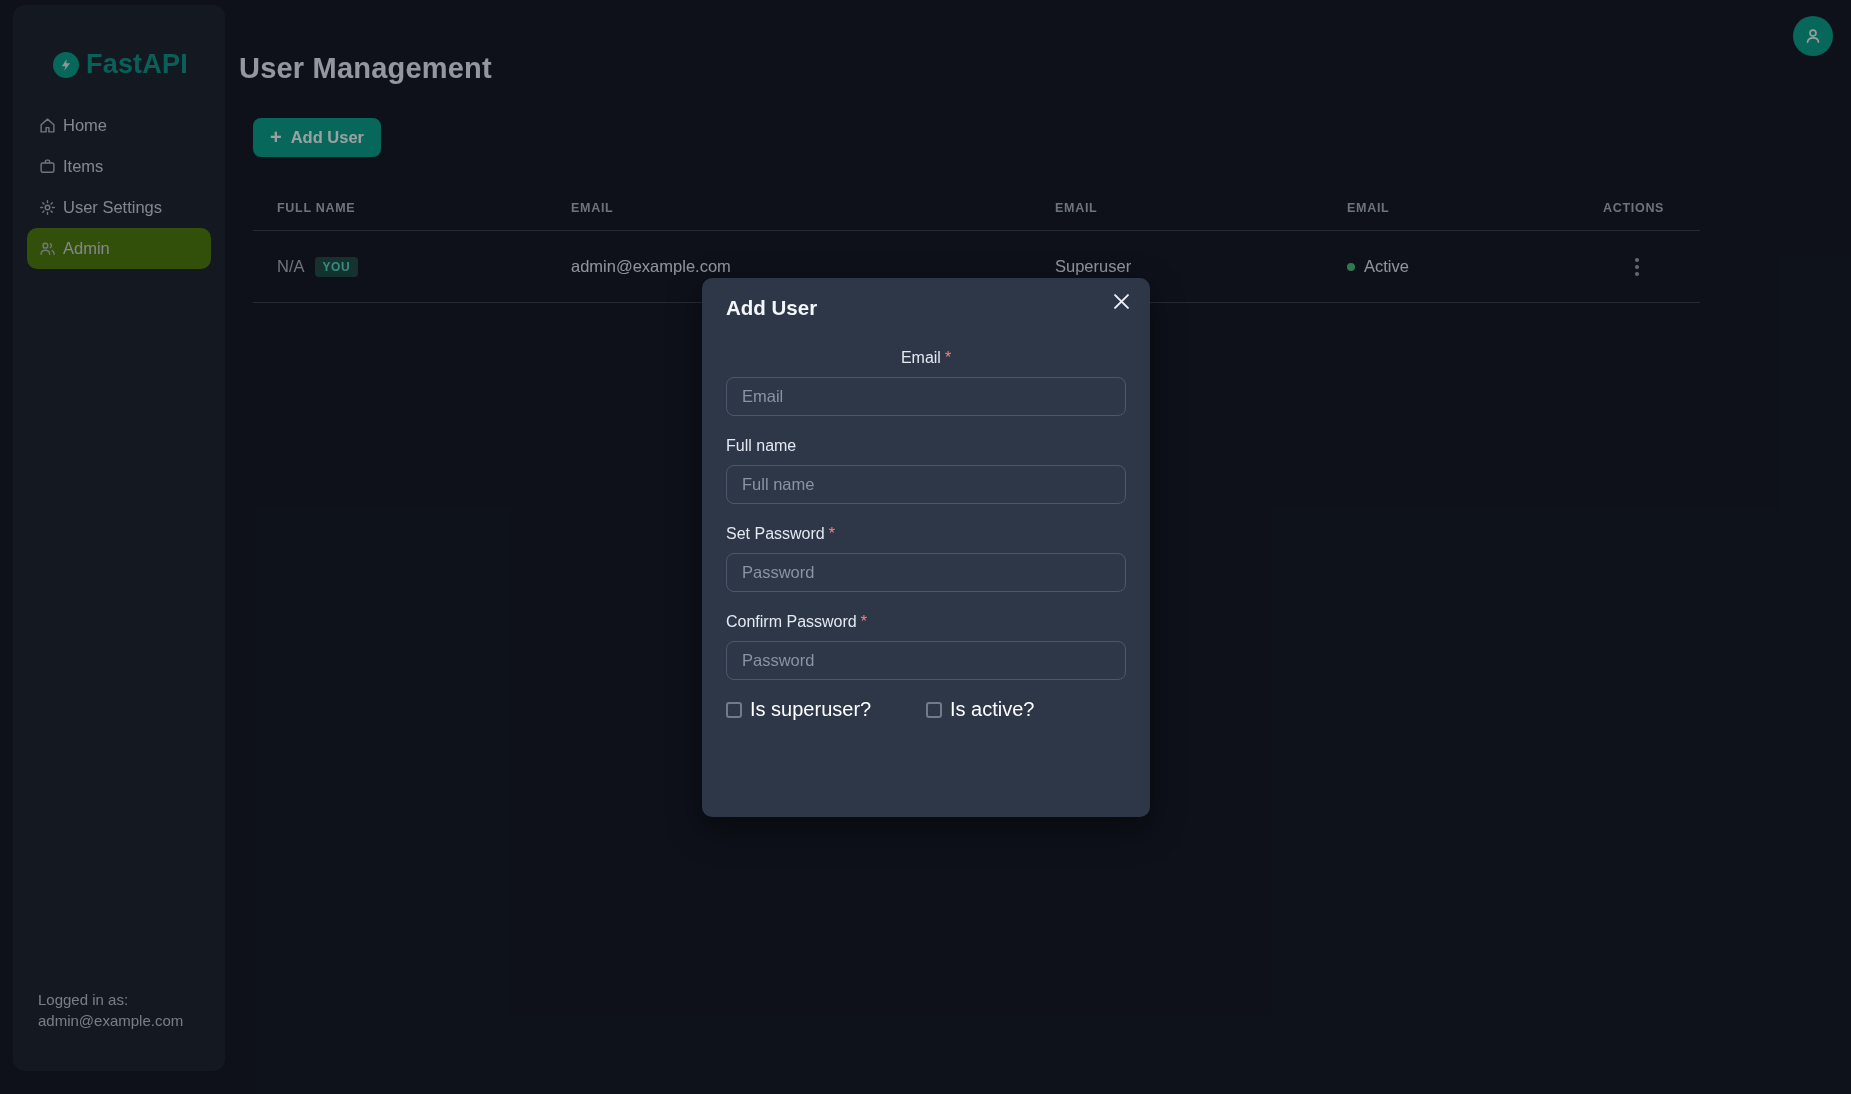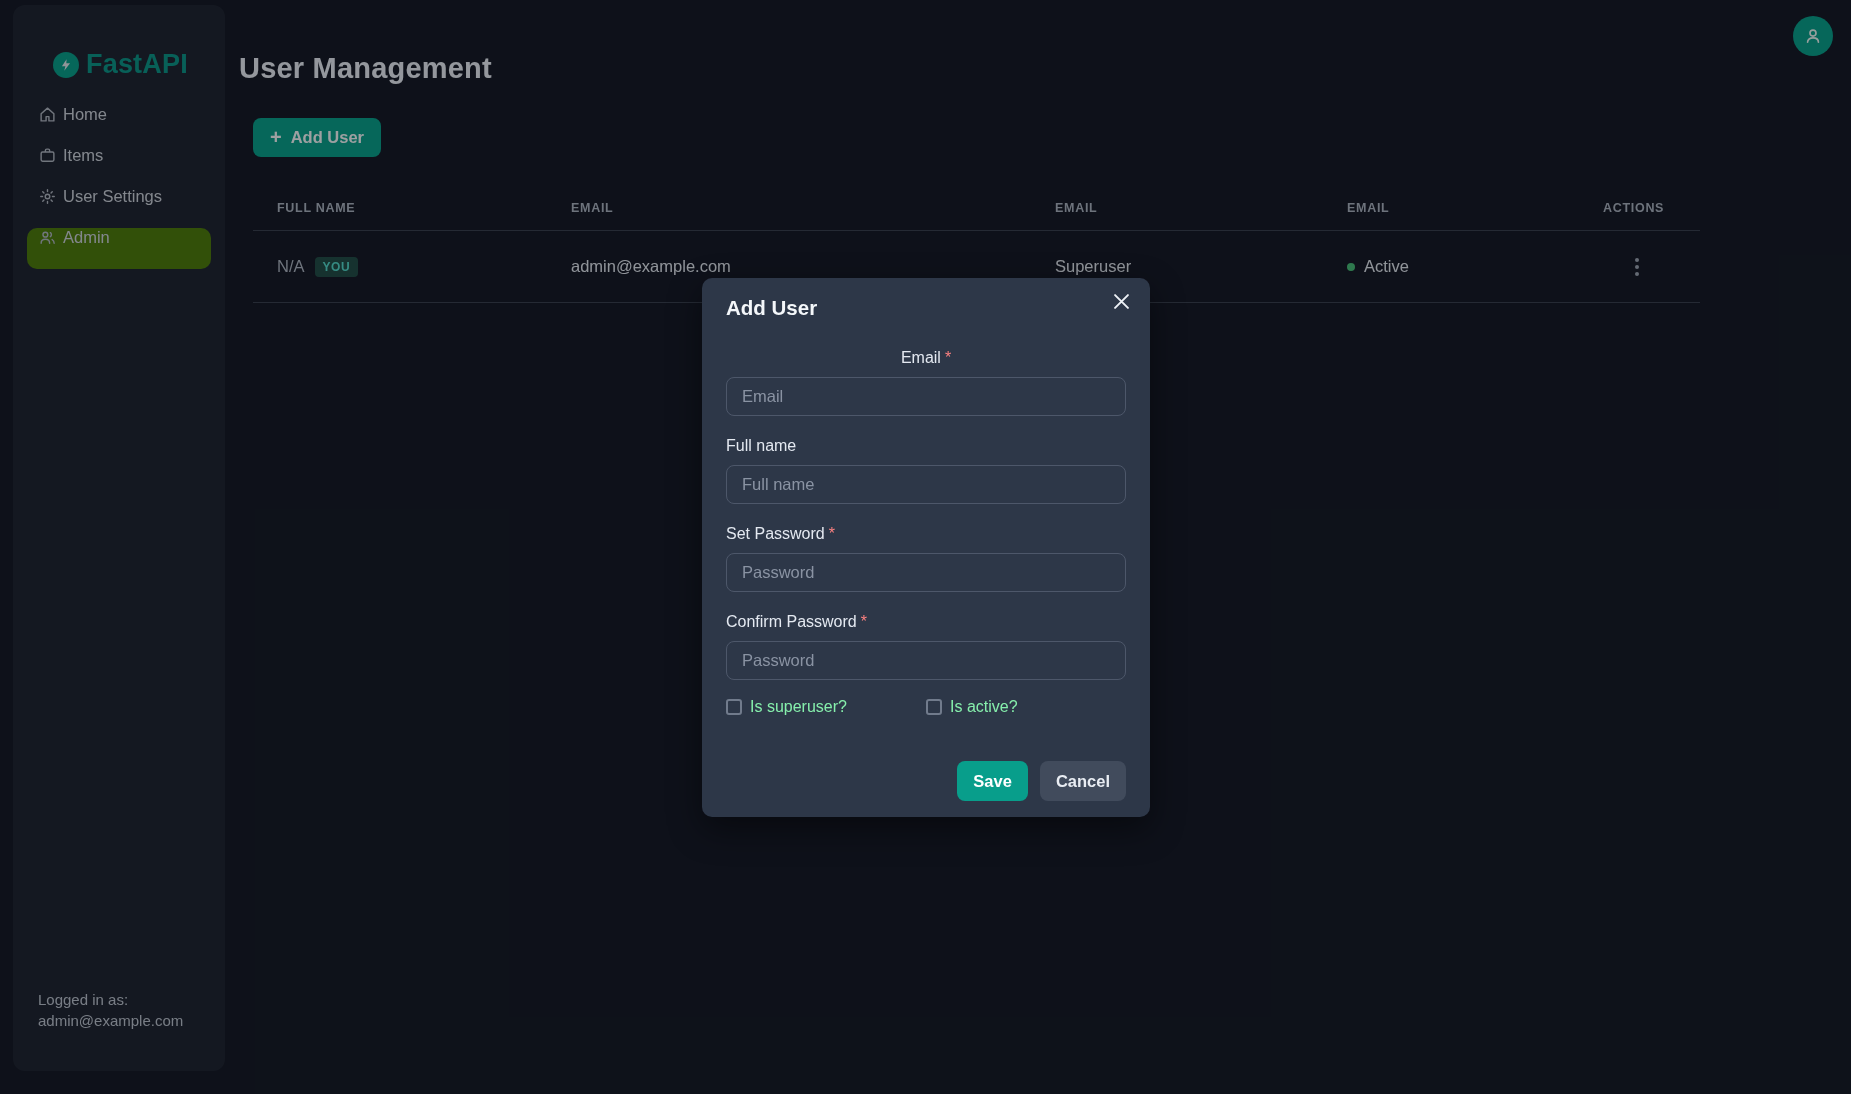"Home" .nav-item { align-items: flex-start -> center }
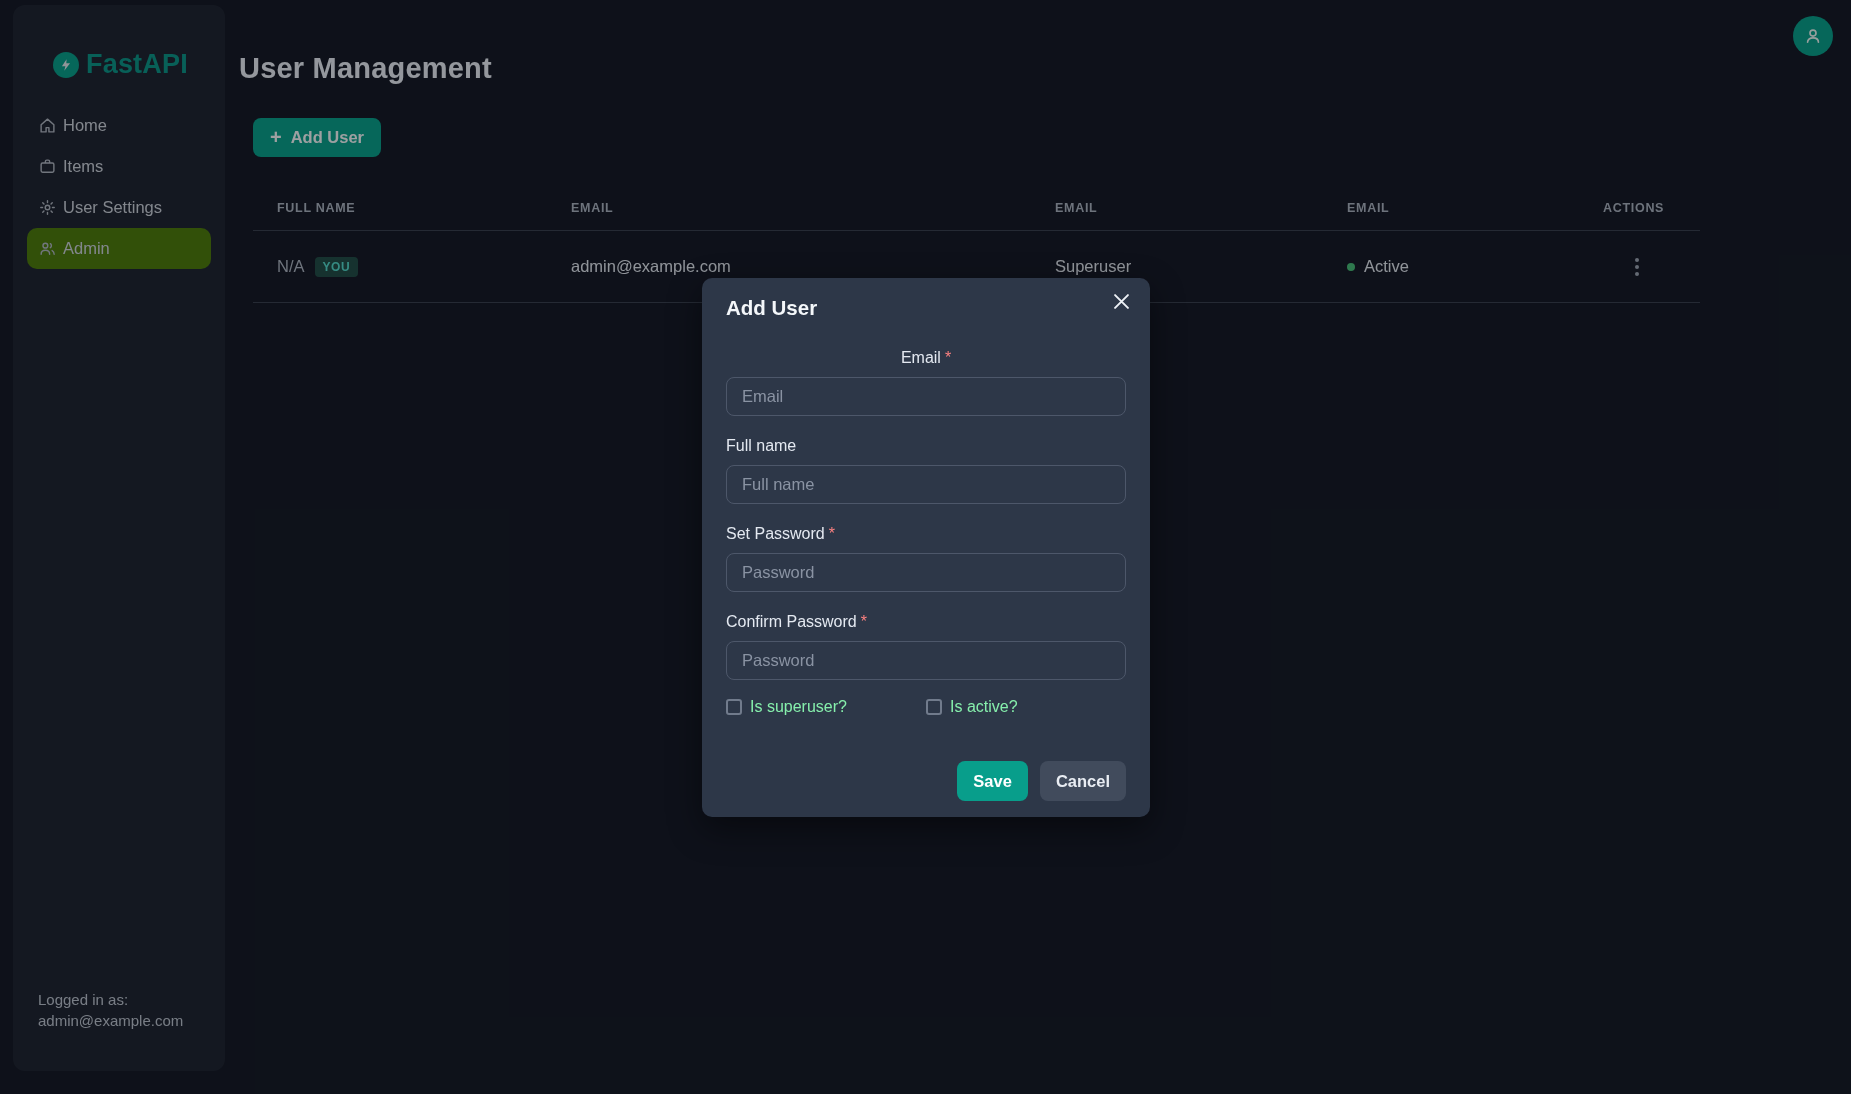"Is superuser?" .cb-label { color: #86efac -> #ffffff; font-size: 16px -> 20px }
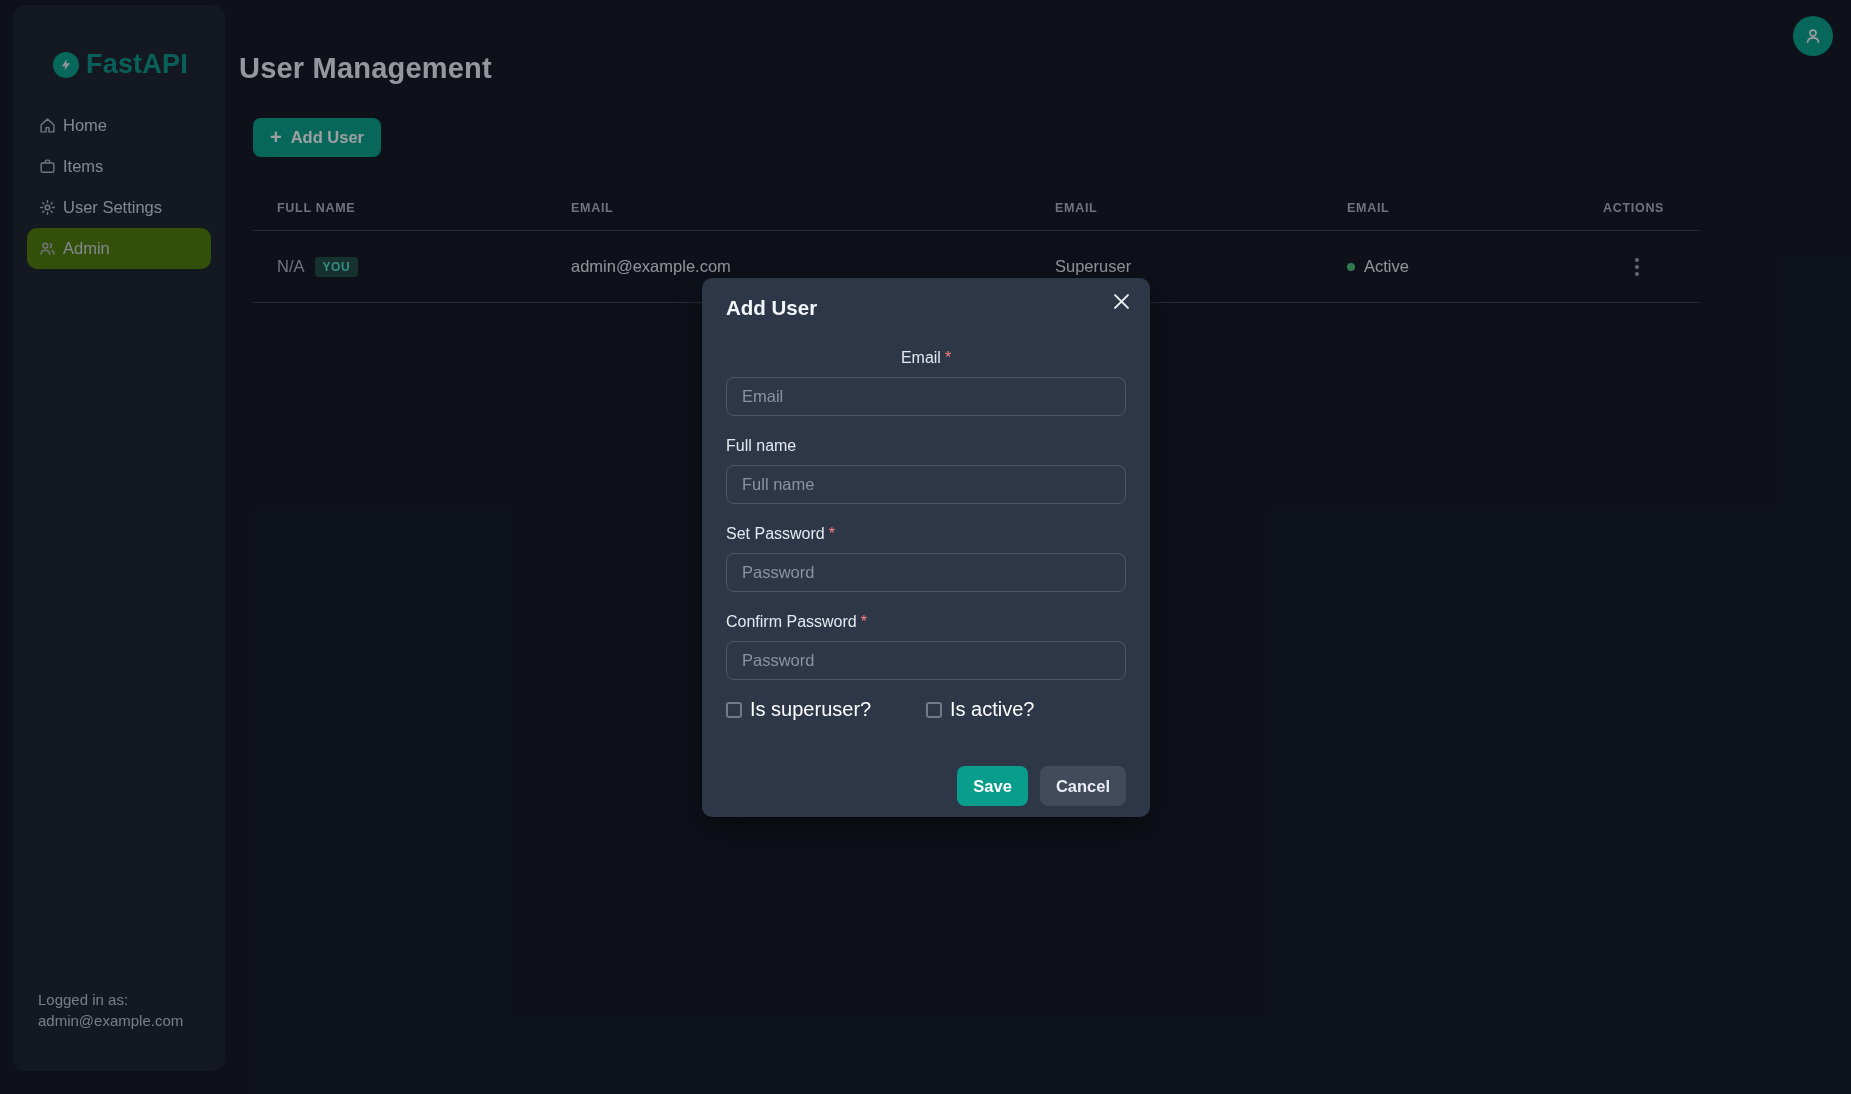"Save" div.modal-footer { html: <div> <button>Save</button> <button>Cancel</button> </div> -> none }
